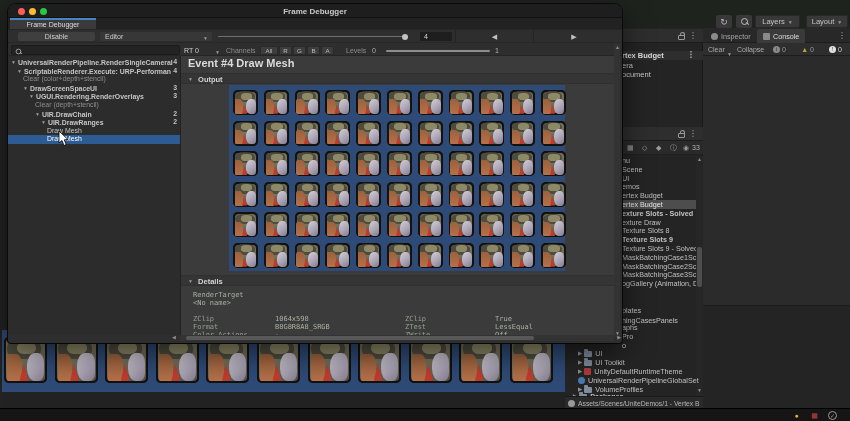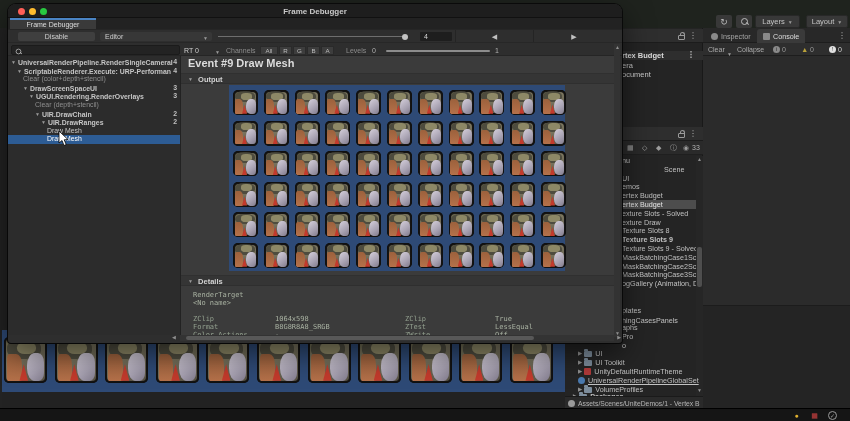"Event #9 Draw Mesh" div { text: 9 -> 4 }
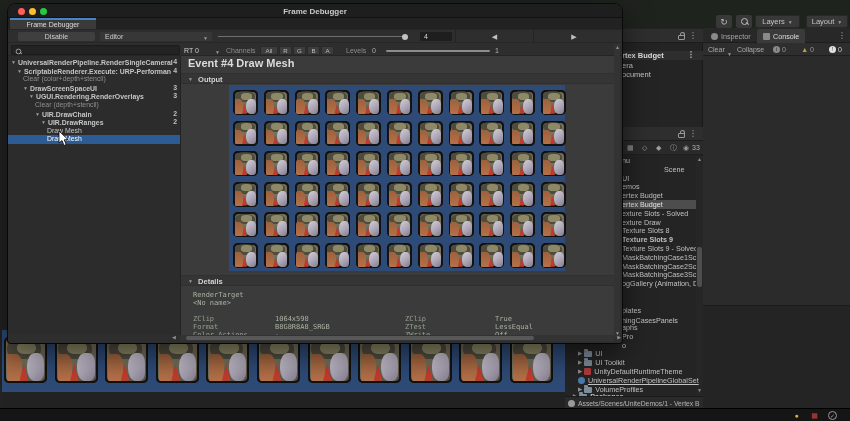"Scene" div.prow { margin-left: 42px -> none }
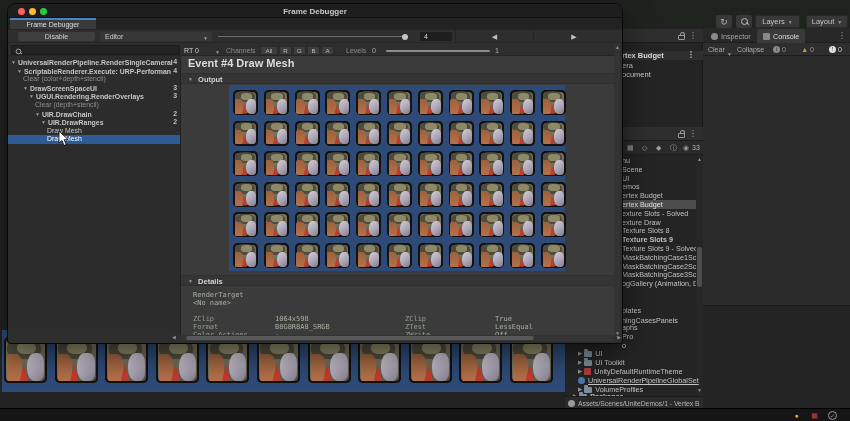"exture Slots - Solved" div.prow { font-weight: none -> bold }
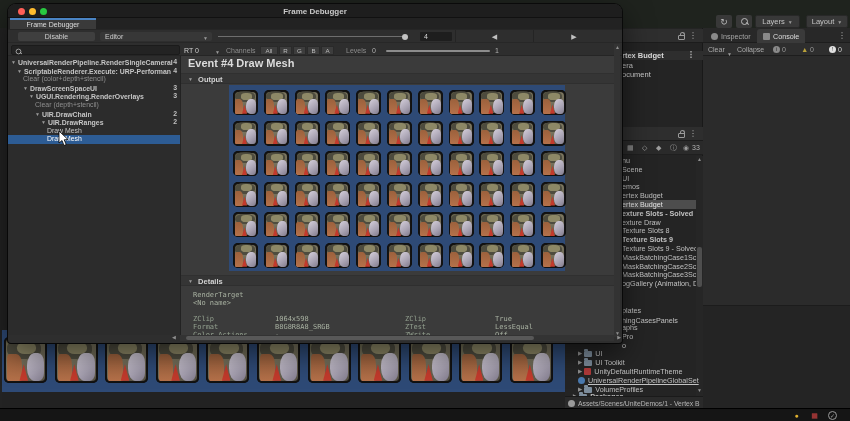"UniversalRenderPipelineGlobalSet" div.treerow { text-decoration: underline -> none }
